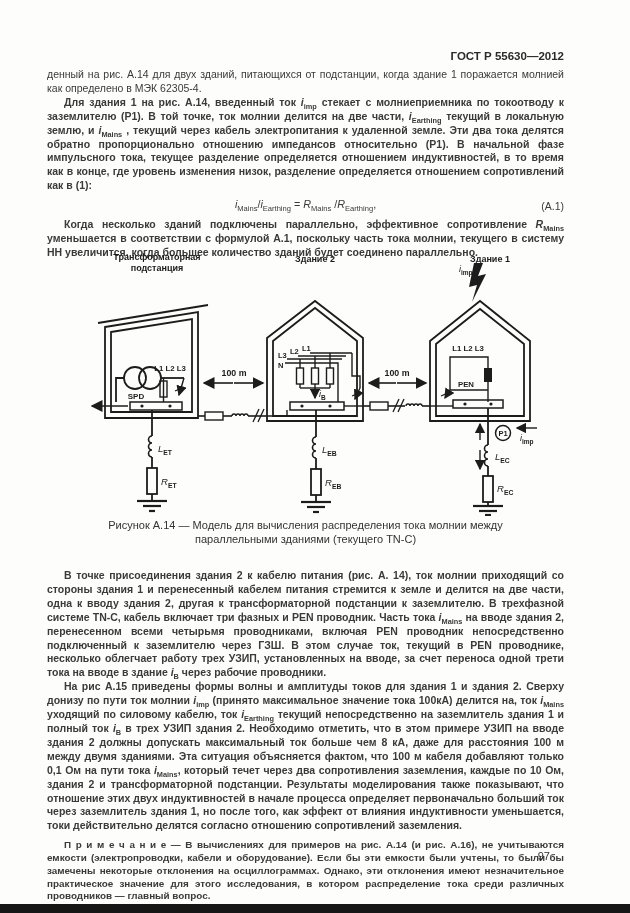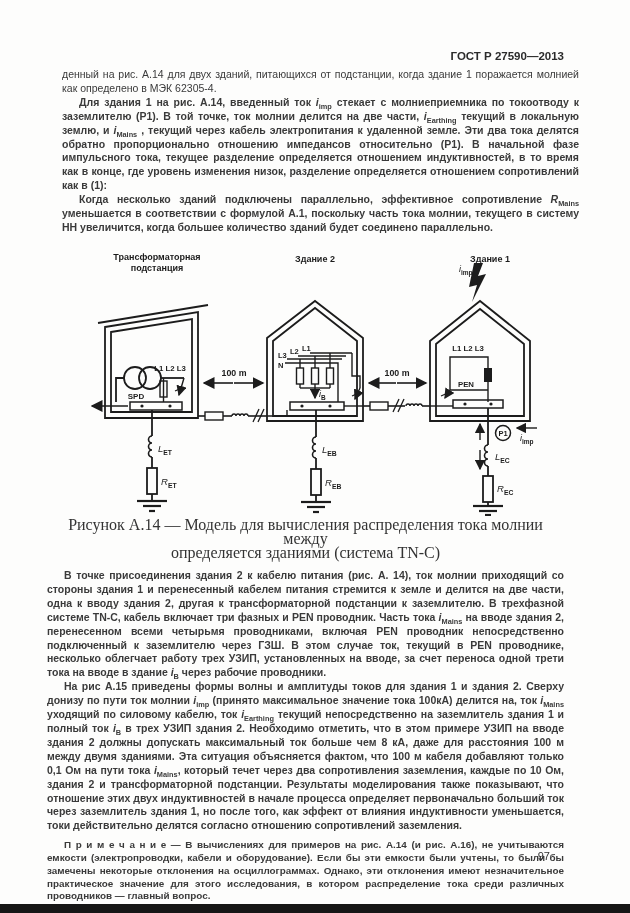"ГОСТ Р 27590—2013" div.doc-header { text: 27590—2013 -> 55630—2012 }
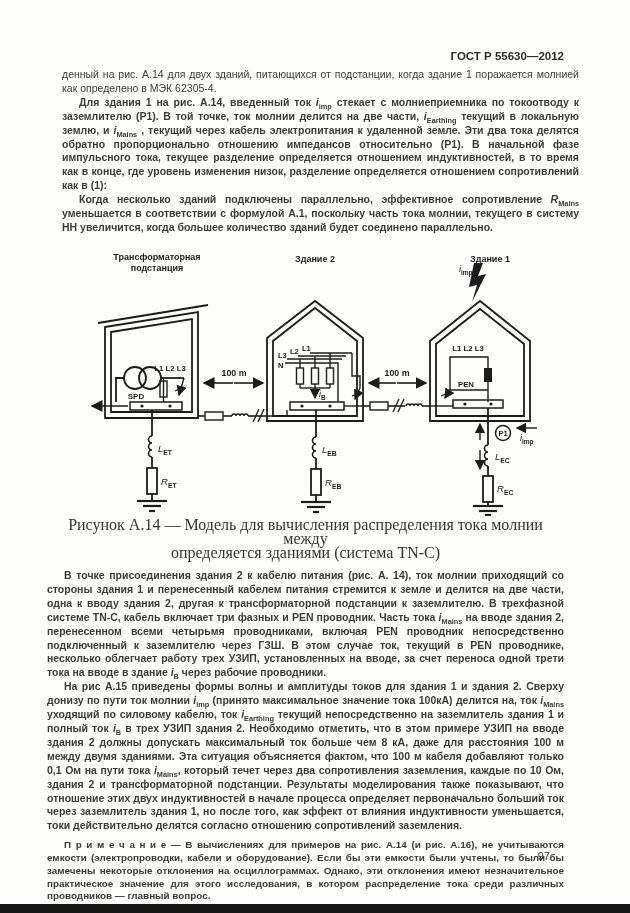"денный на рис. А.14 для" .block1 { margin-left: 15px -> none }
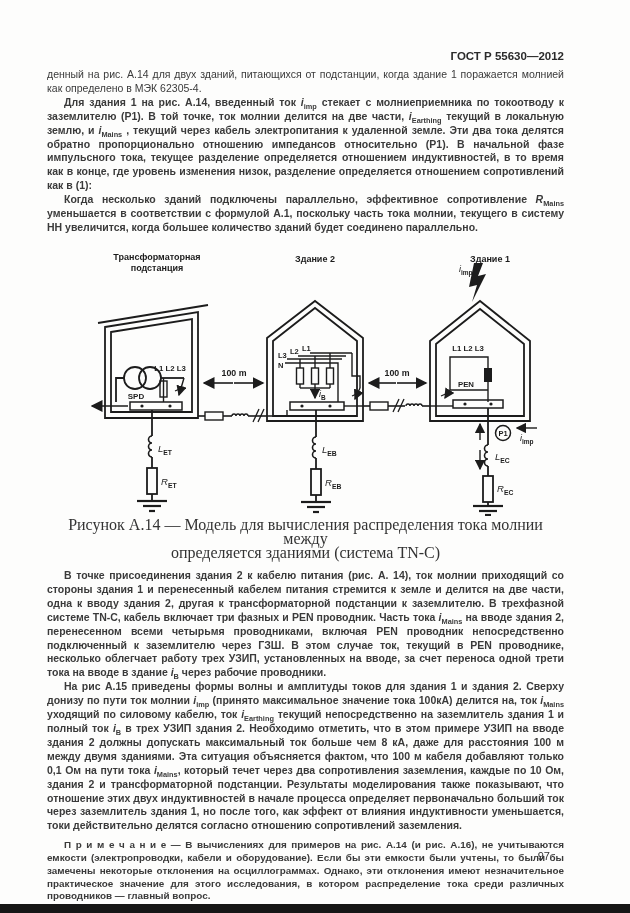"iMains/iEarthing = RMains /REarthing," div.formula-row { html: none -> <div> <div><i>i</i><sub>Mains</sub>/<i>i</i><sub>Earthing</sub> = <i>R</i><sub>Mains</sub> /<i>R</i><sub>Earthing</sub>,</div> <div>(А.1)</div> </div> }
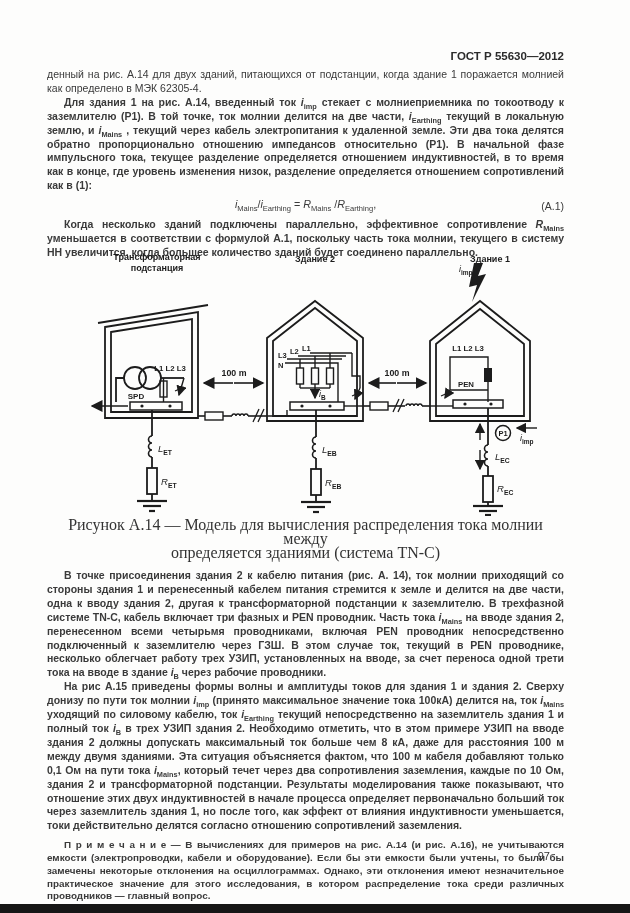"Рисунок А.14 — Модель для" .caption { font-family: Liberation Serif, serif -> none; font-size: 16px -> 11px }
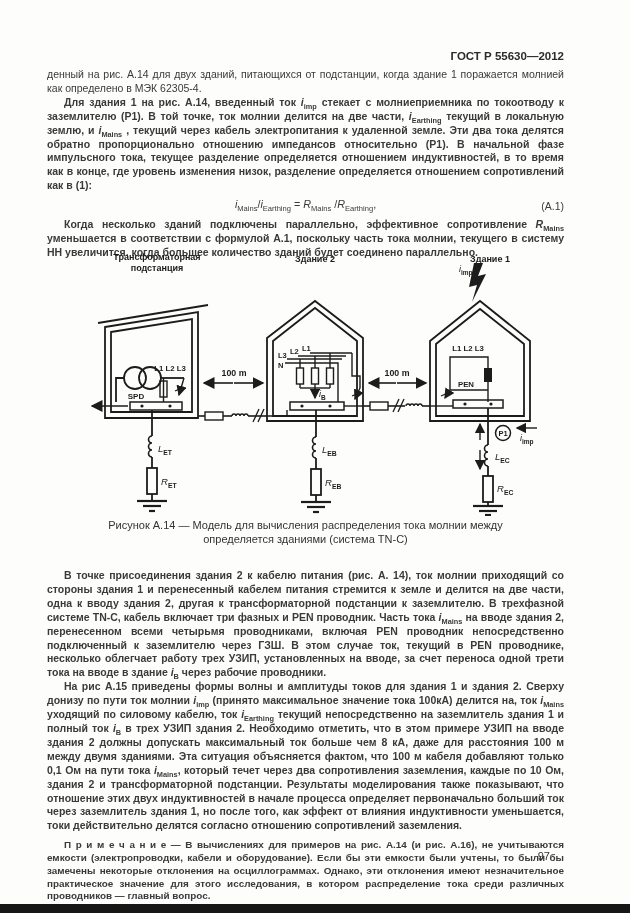"определяется зданиями (система TN-C)" div { text: определяется зданиями (система -> параллельными зданиями (текущего }
